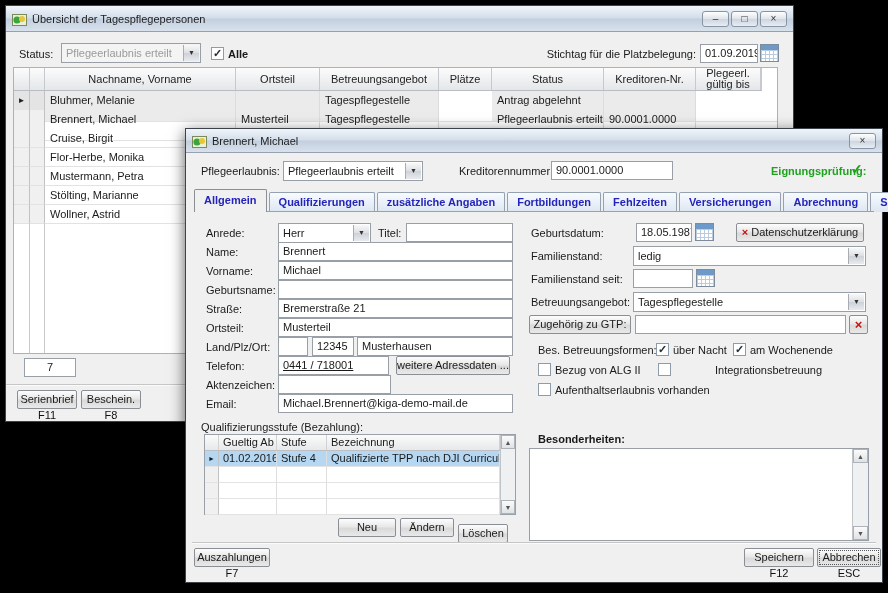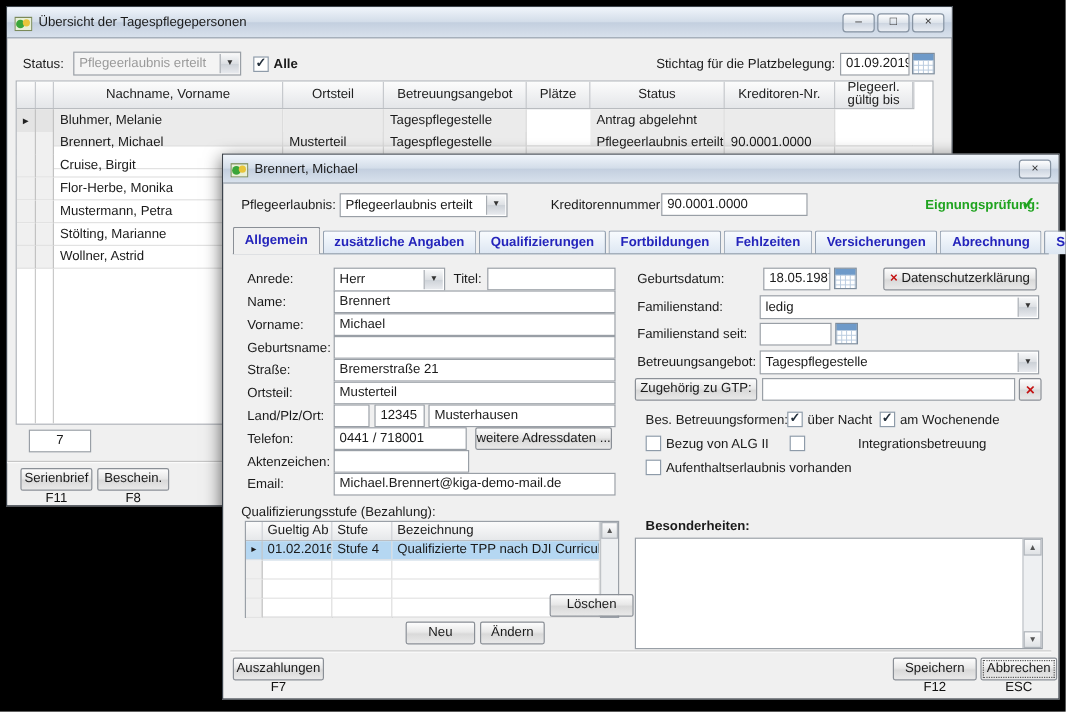"zusätzliche Angaben" div.tab { order: before "Qualifizierungen" -> after "Qualifizierungen" }
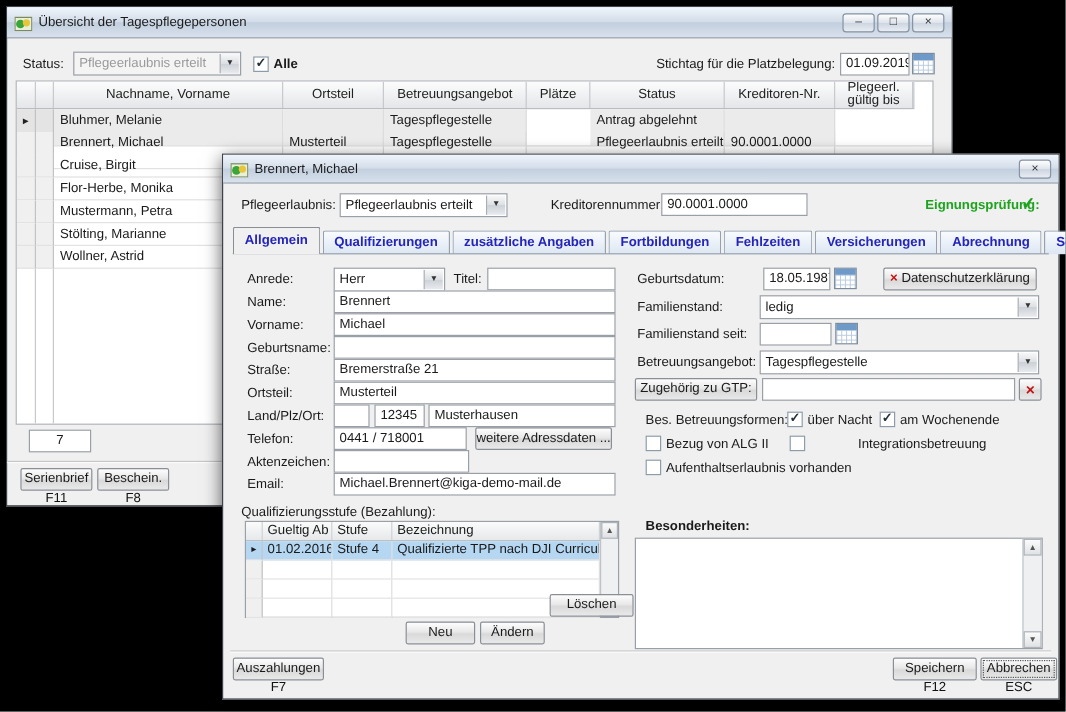"0441 / 718001" div.fld { text-decoration: none -> underline }
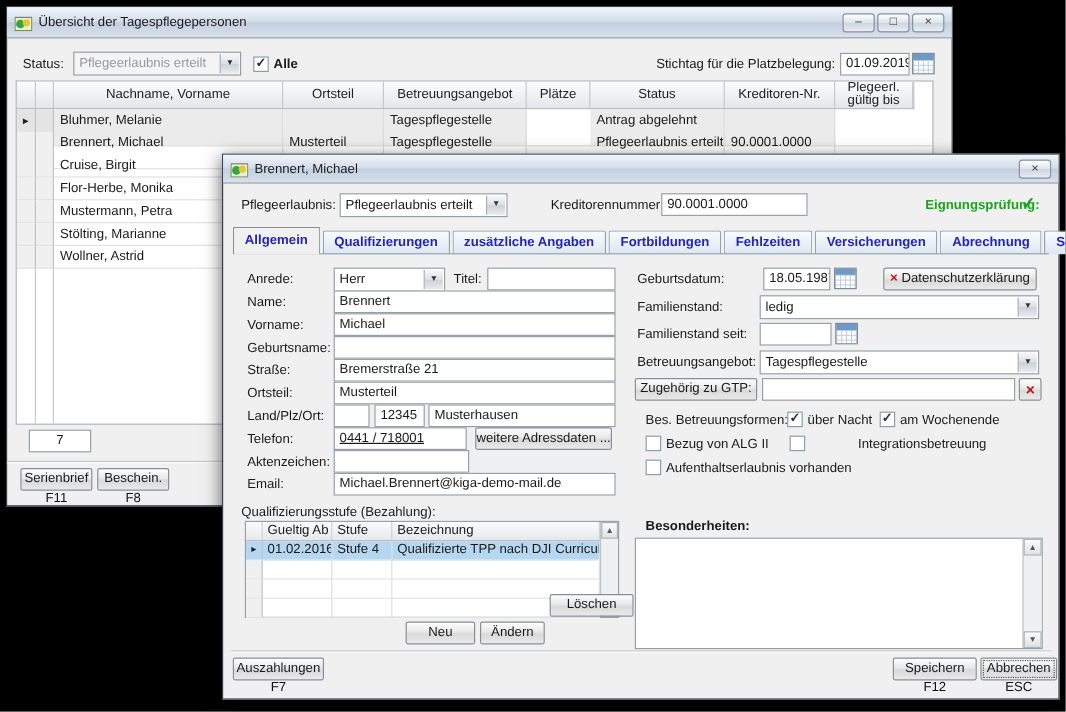"Löschen" div.btn { top: 366px -> 395px; width: 70px -> 50px }
